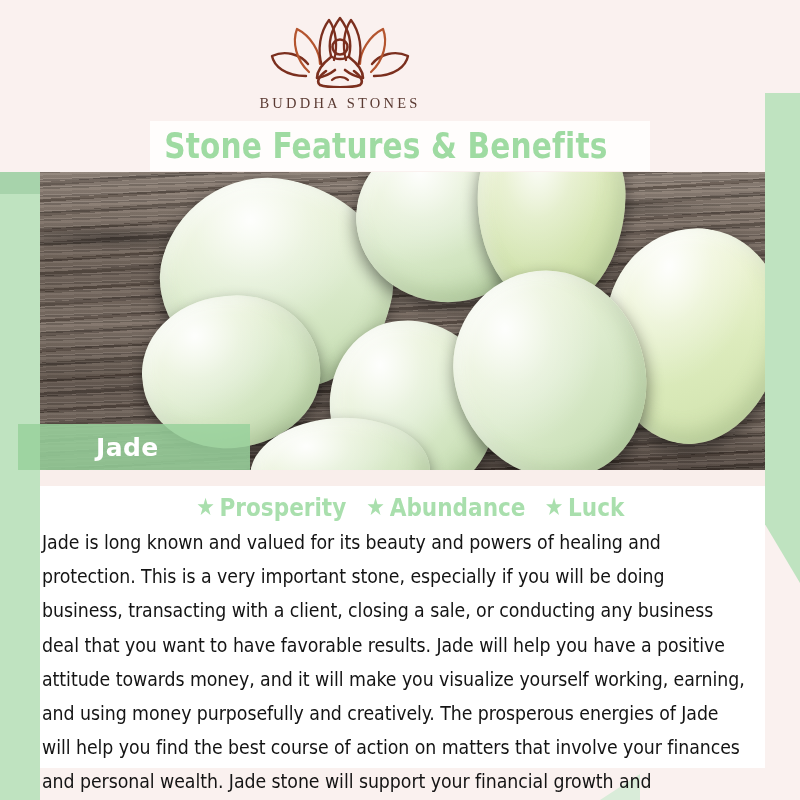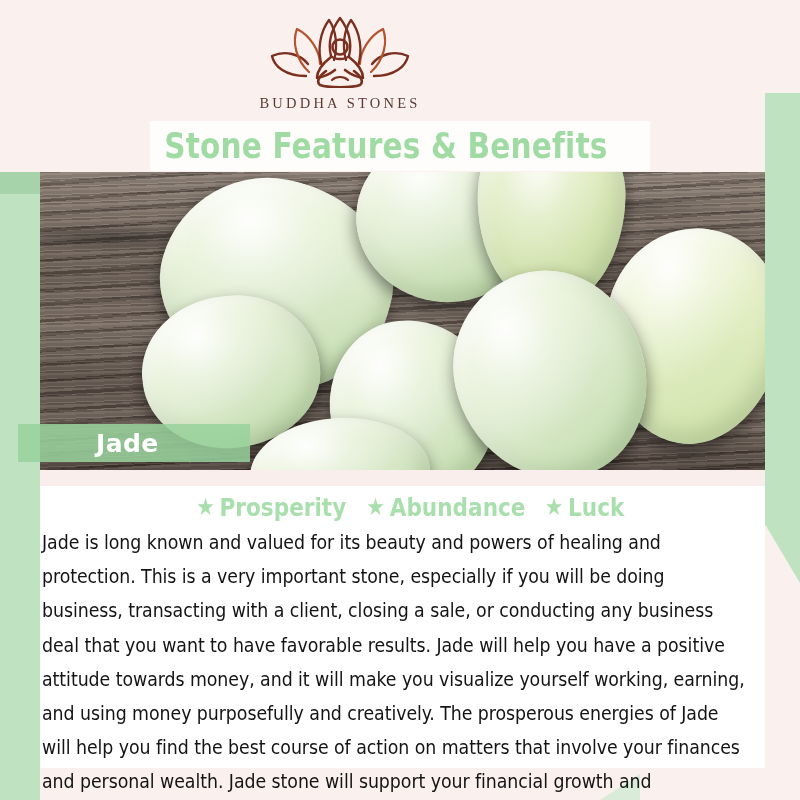"Jade" .jade-label { height: 38px -> 46px }
